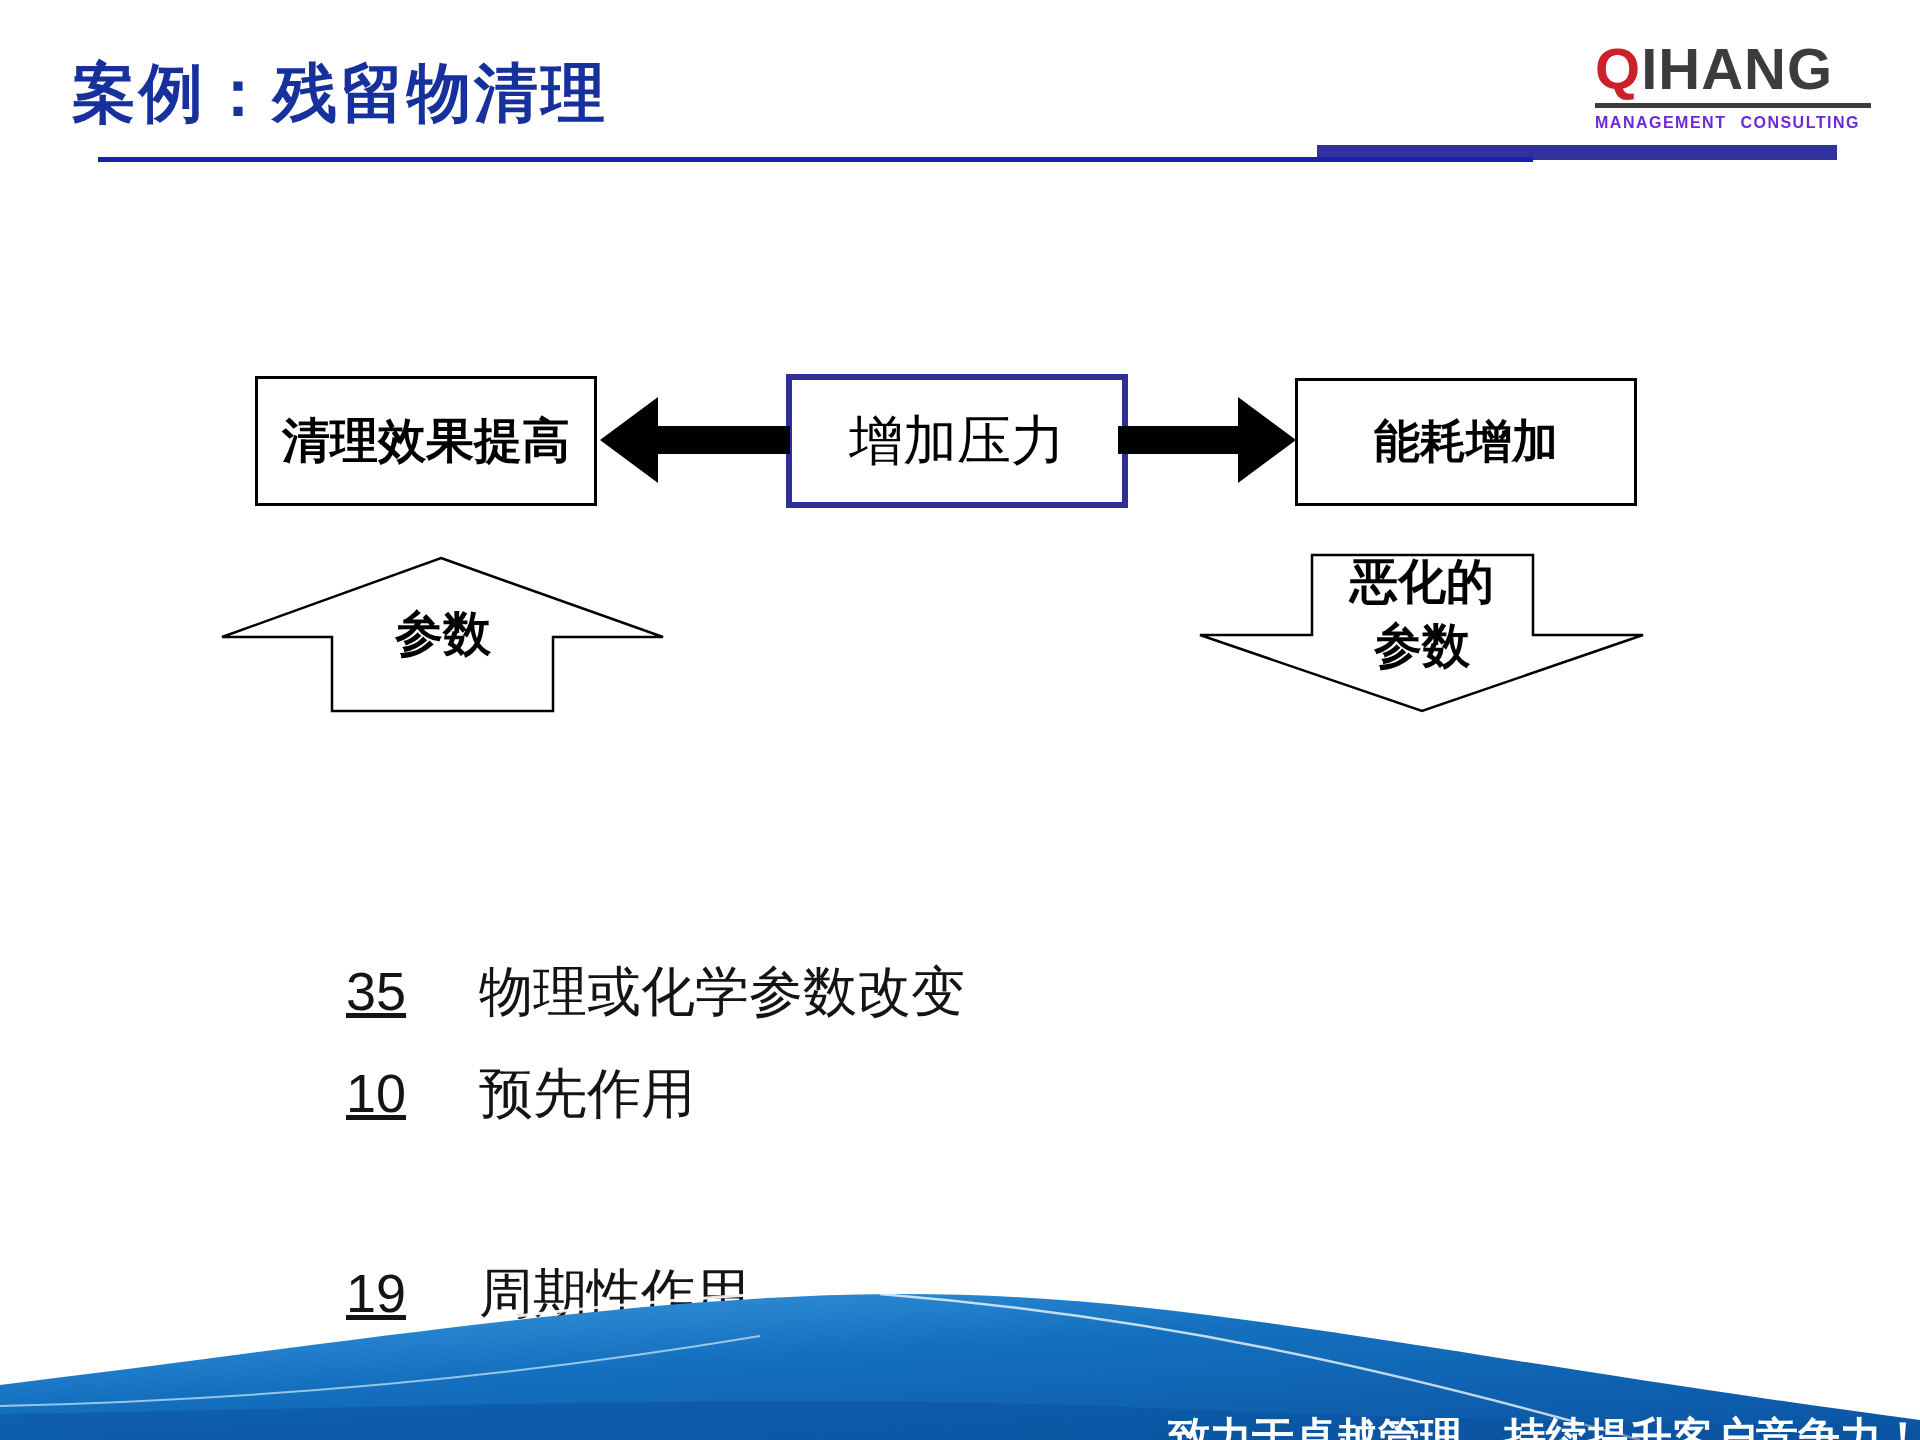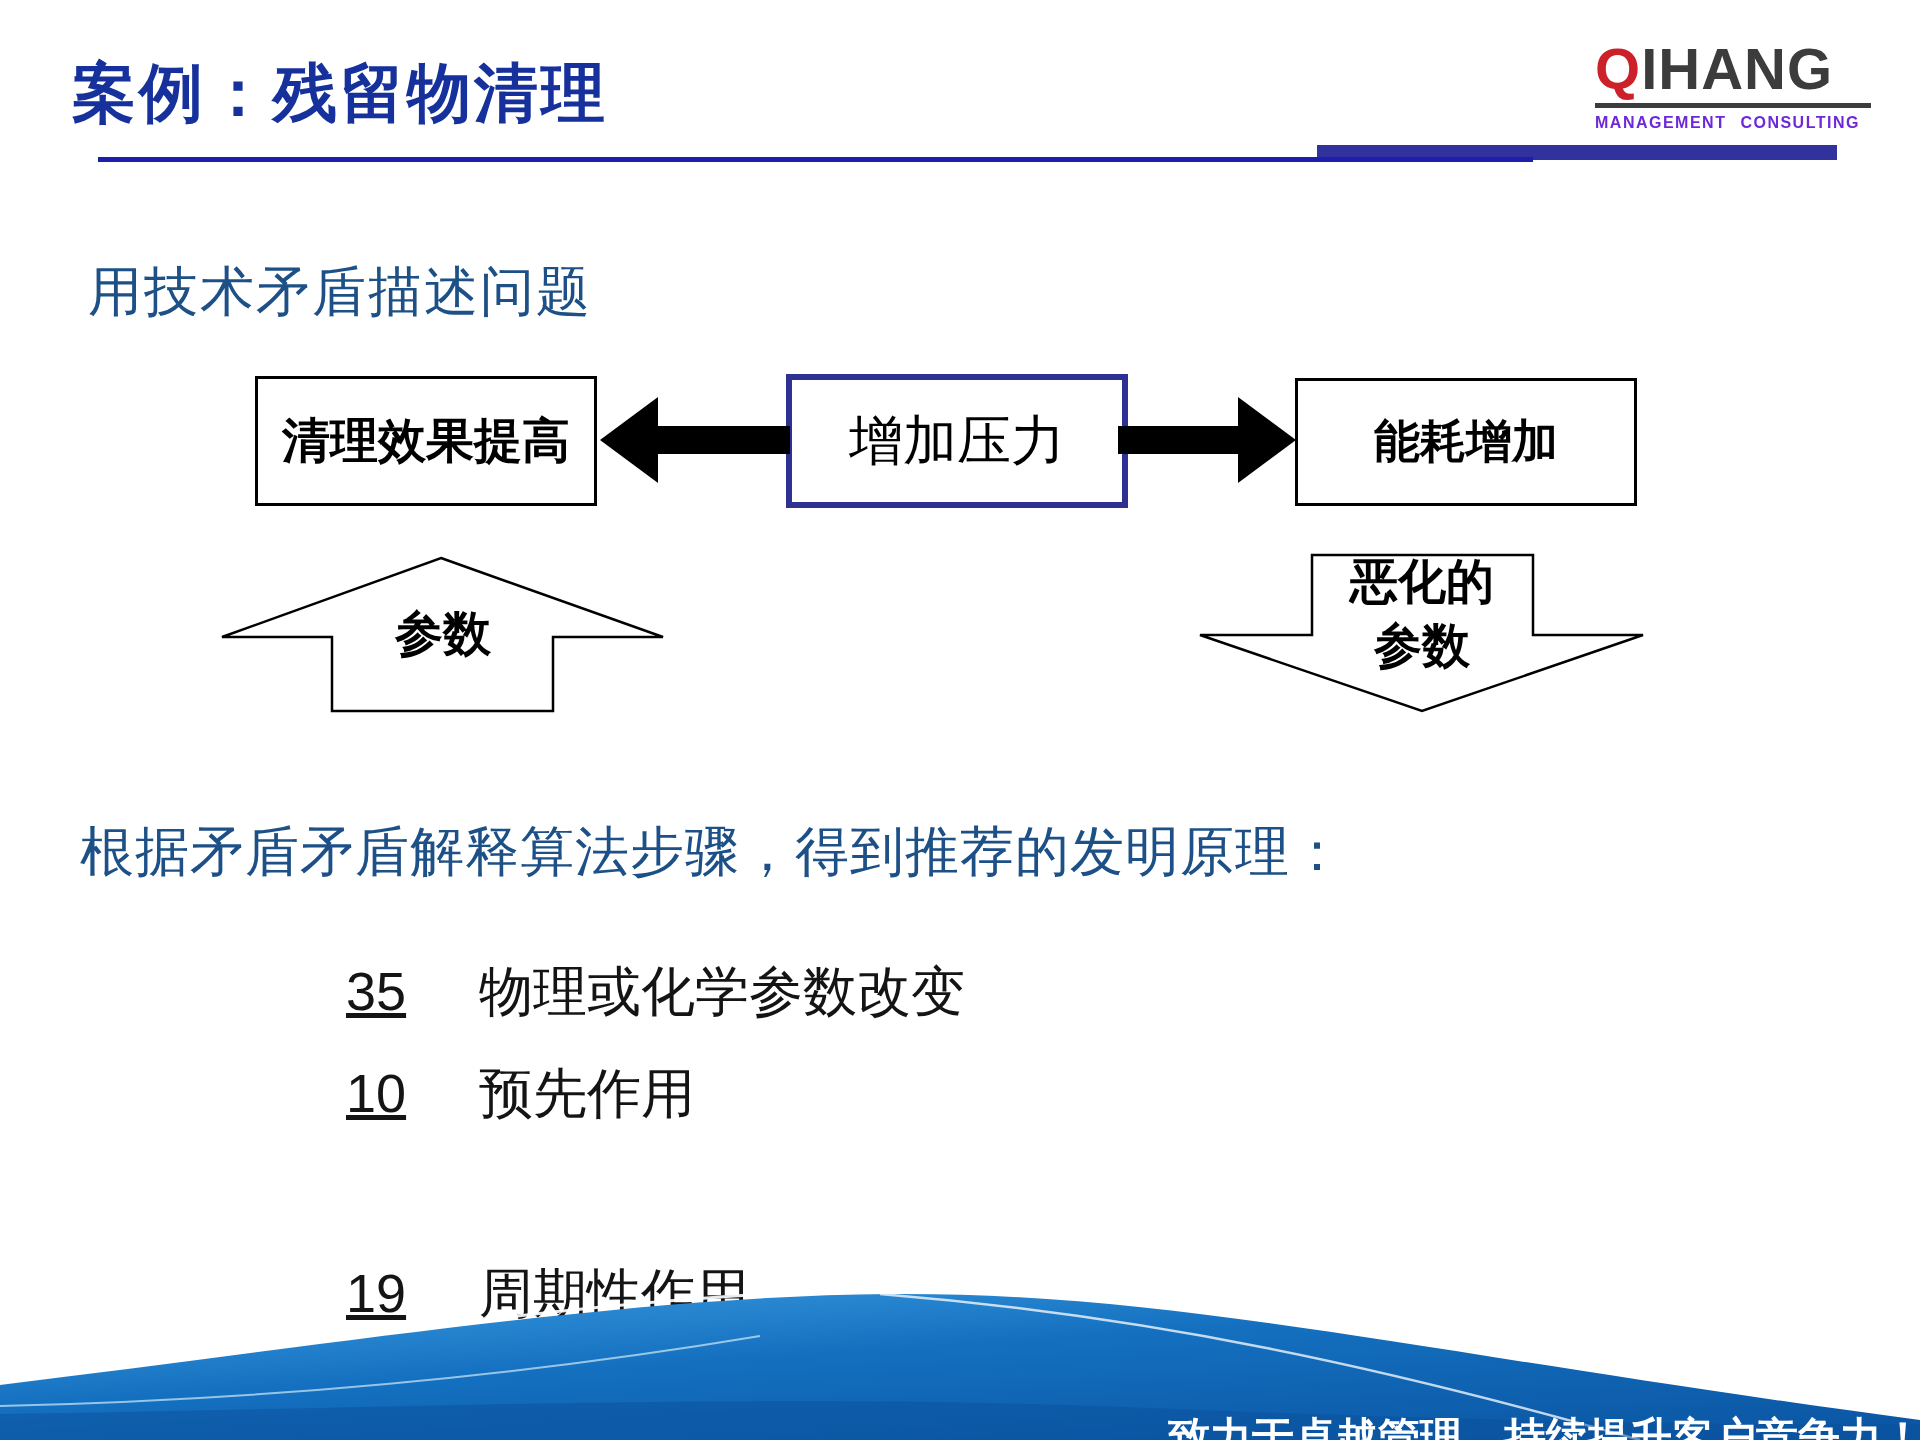"用技术矛盾描述问题" div.intro-heading { html: <div>用技术矛盾描述问题</div> -> none }
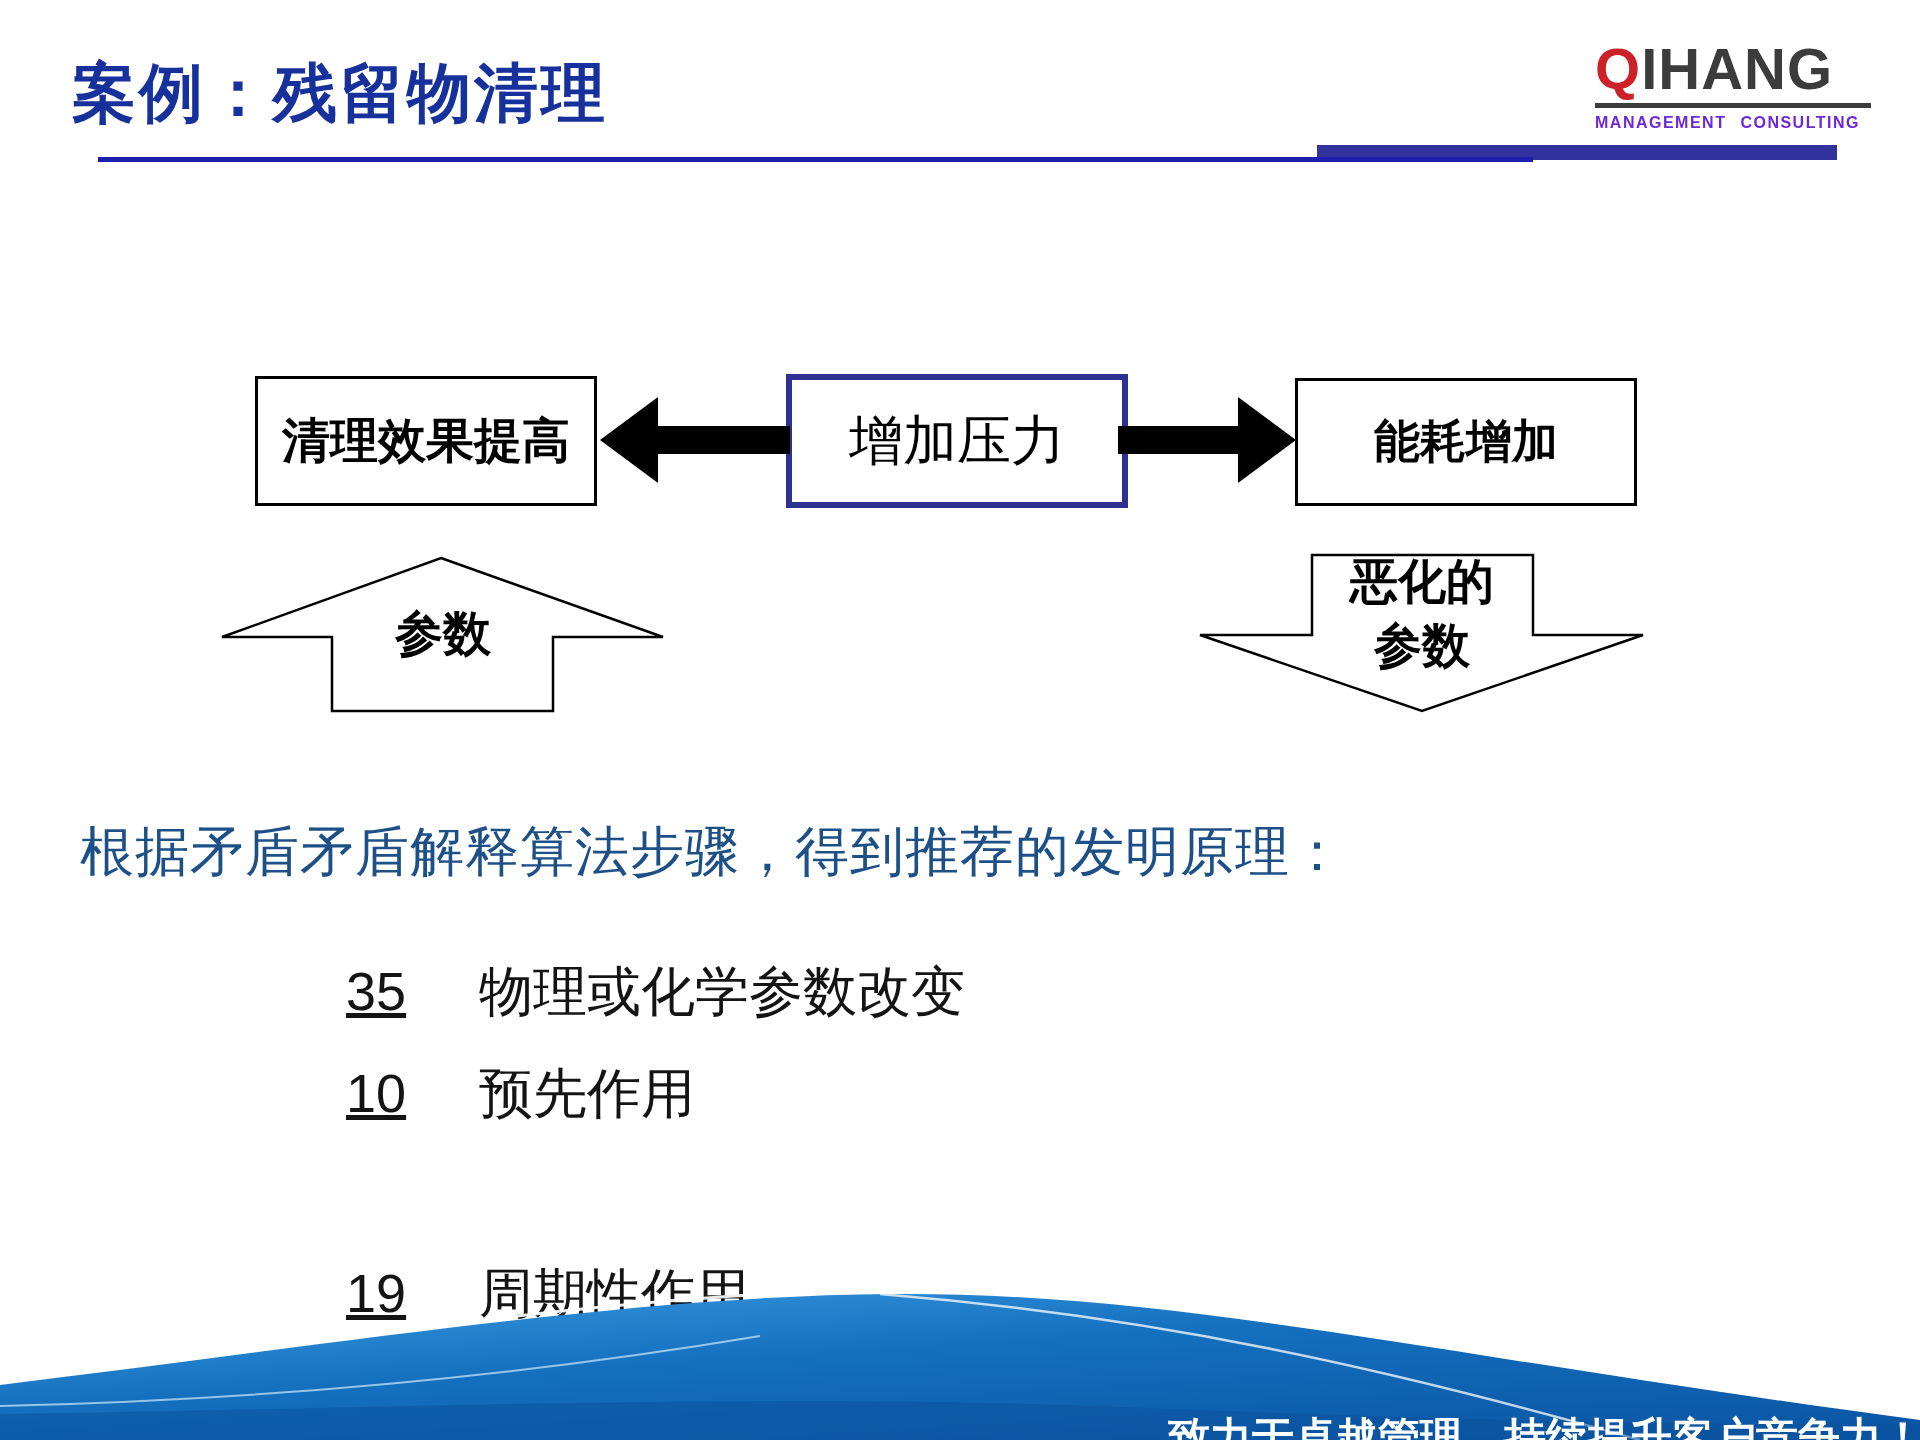"根据矛盾矛盾解释算法步骤，得到推荐的发明原理：" div.section-heading { html: <div>根据矛盾矛盾解释算法步骤，得到推荐的发明原理：</div> -> none }
